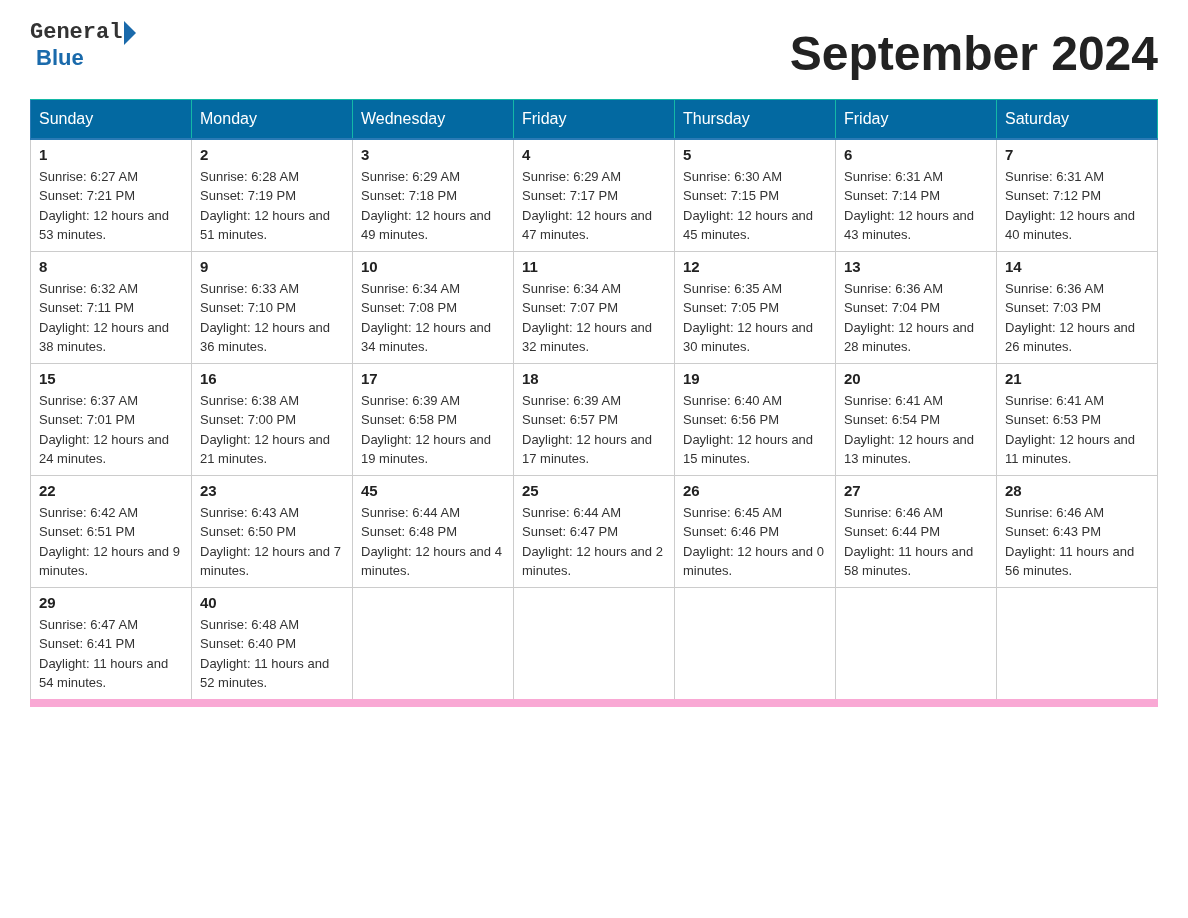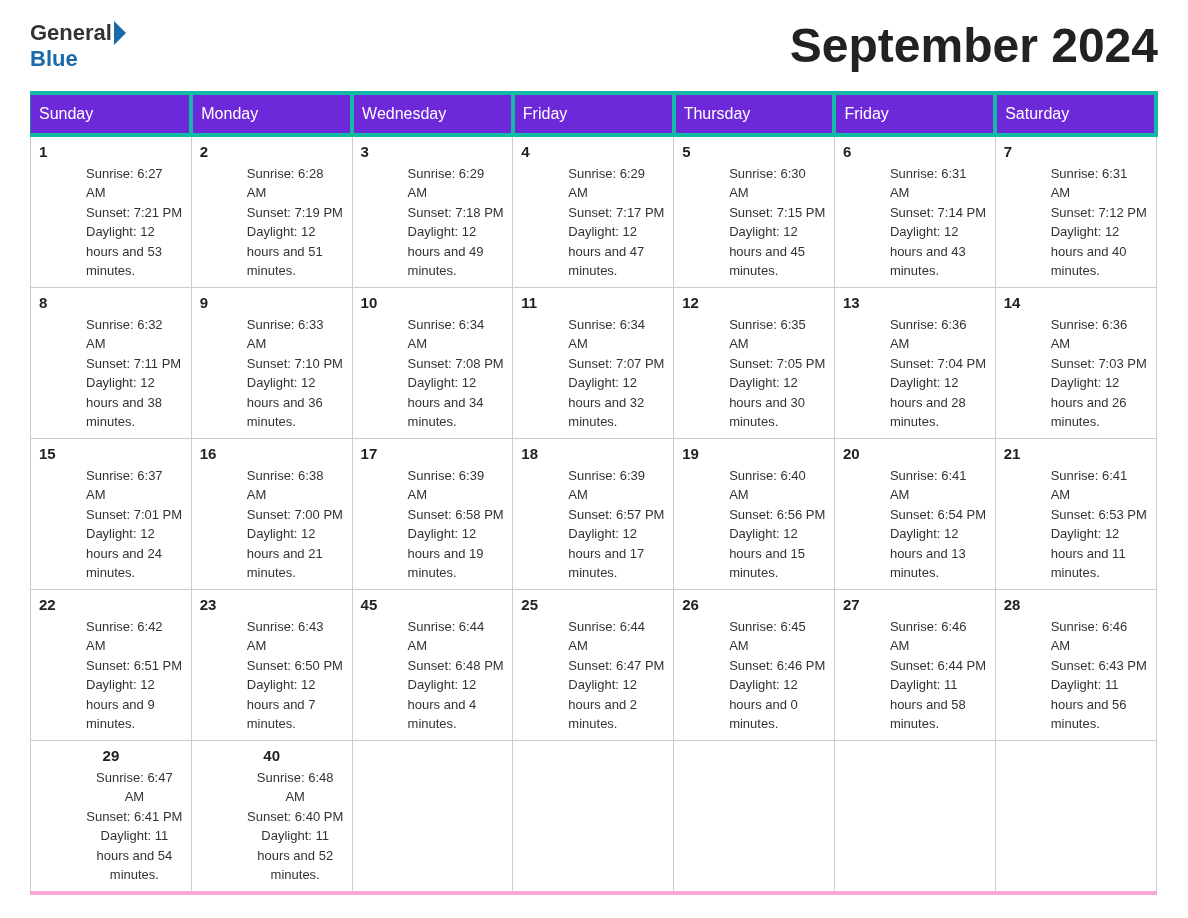"General" .logo-general { font-family: none -> Liberation Mono, monospace }
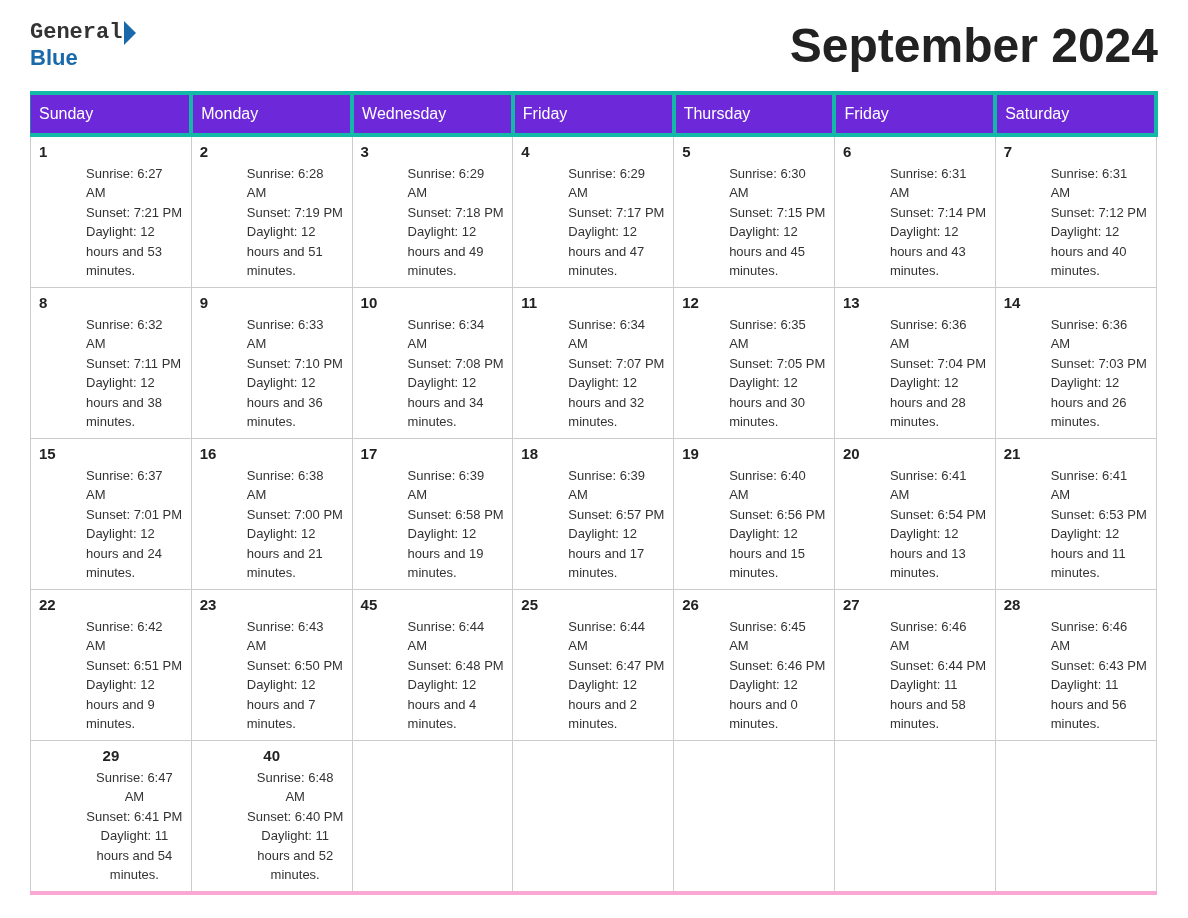"Blue" div { margin-left: 0 -> 6px }
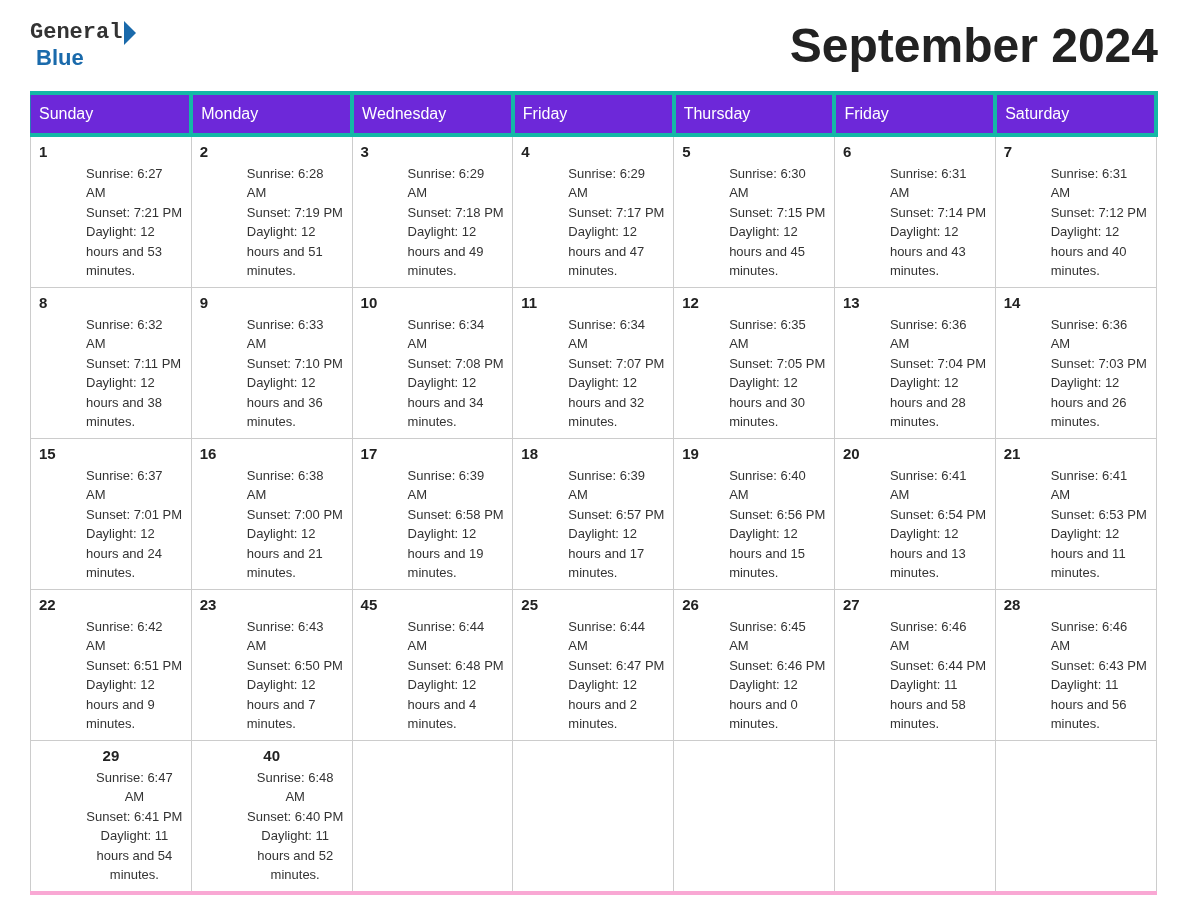"September 2024" .title-section { margin-top: none -> 8px }
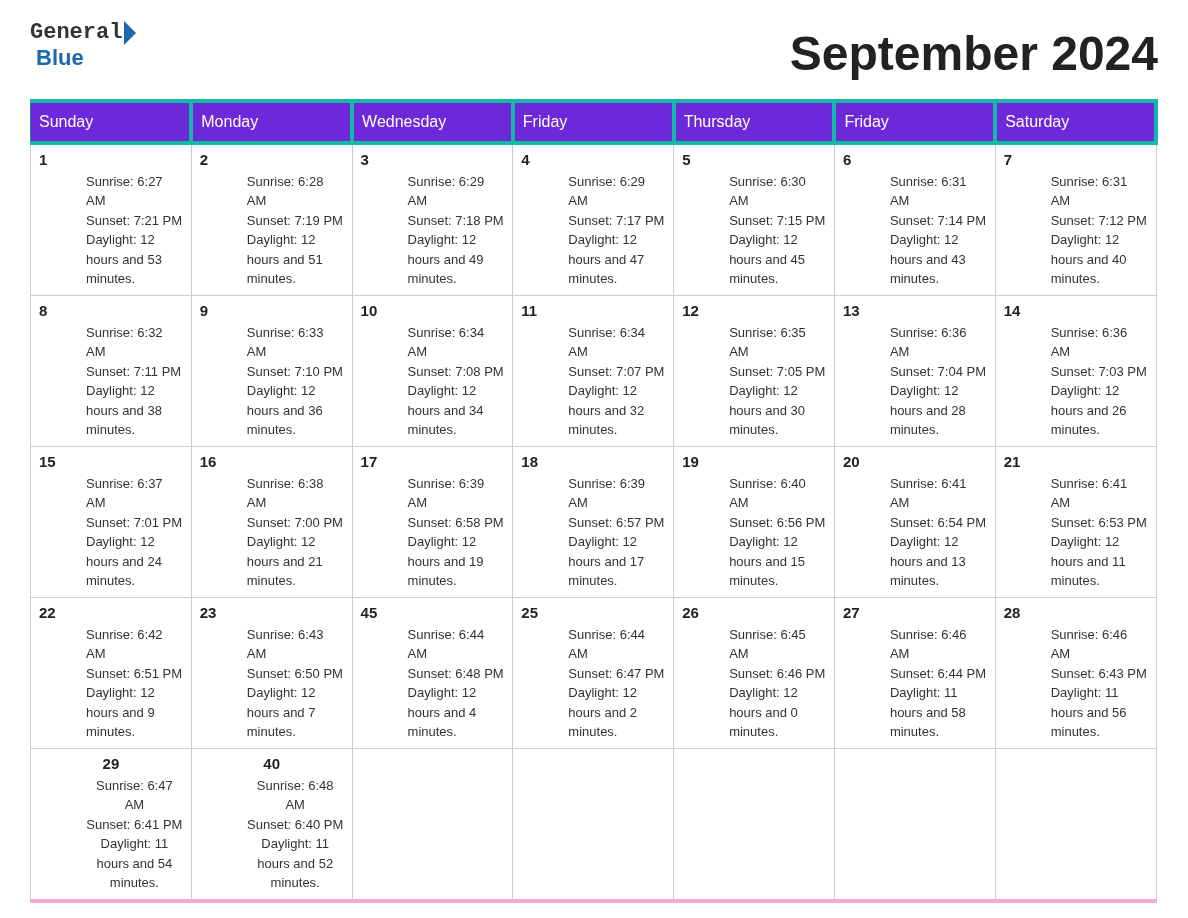"Sunday" thead tr th { background-color: #6d28d9 -> #0369a1; border: 4px solid #14b8a6 -> 1px solid #14b8a6 }
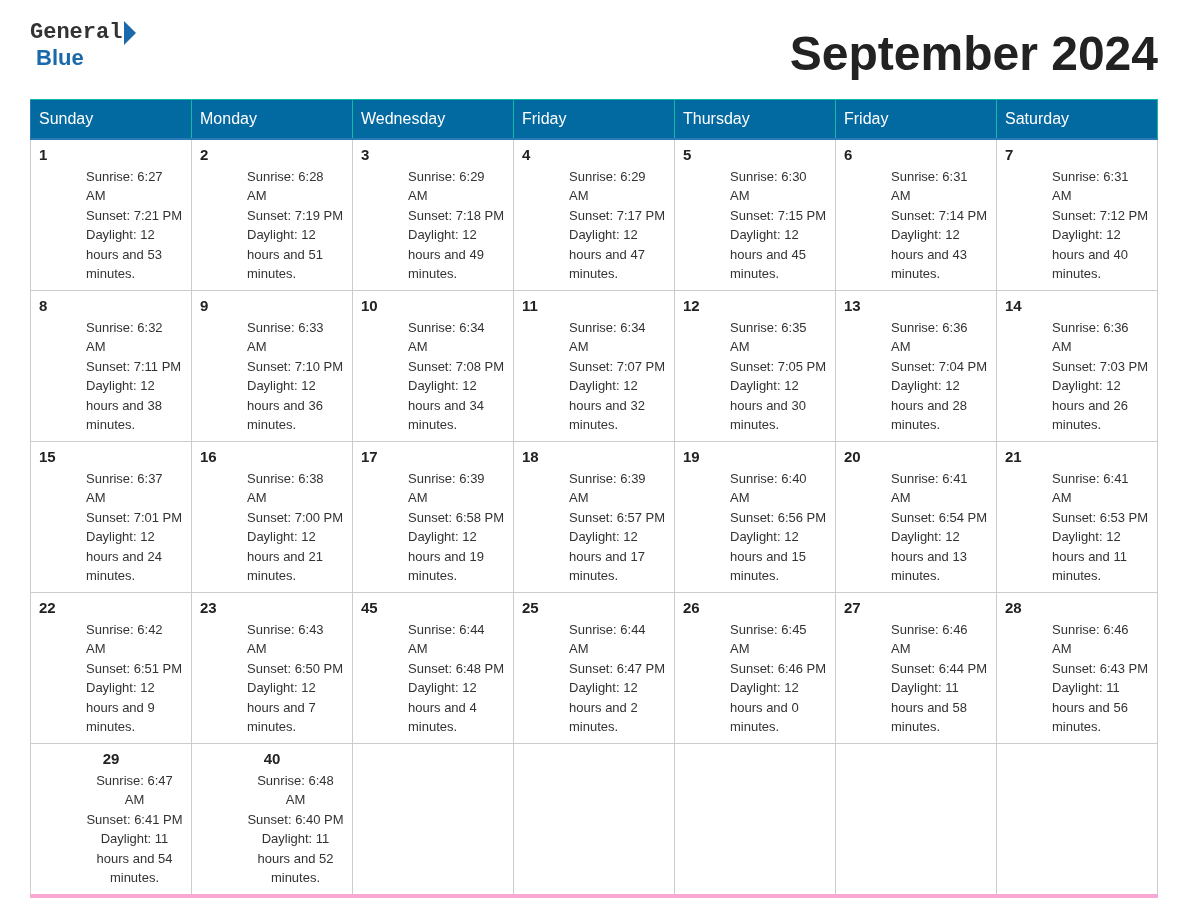"Sunrise: 6:27 AM" tbody tr td .day-info { margin-left: 47px -> none }
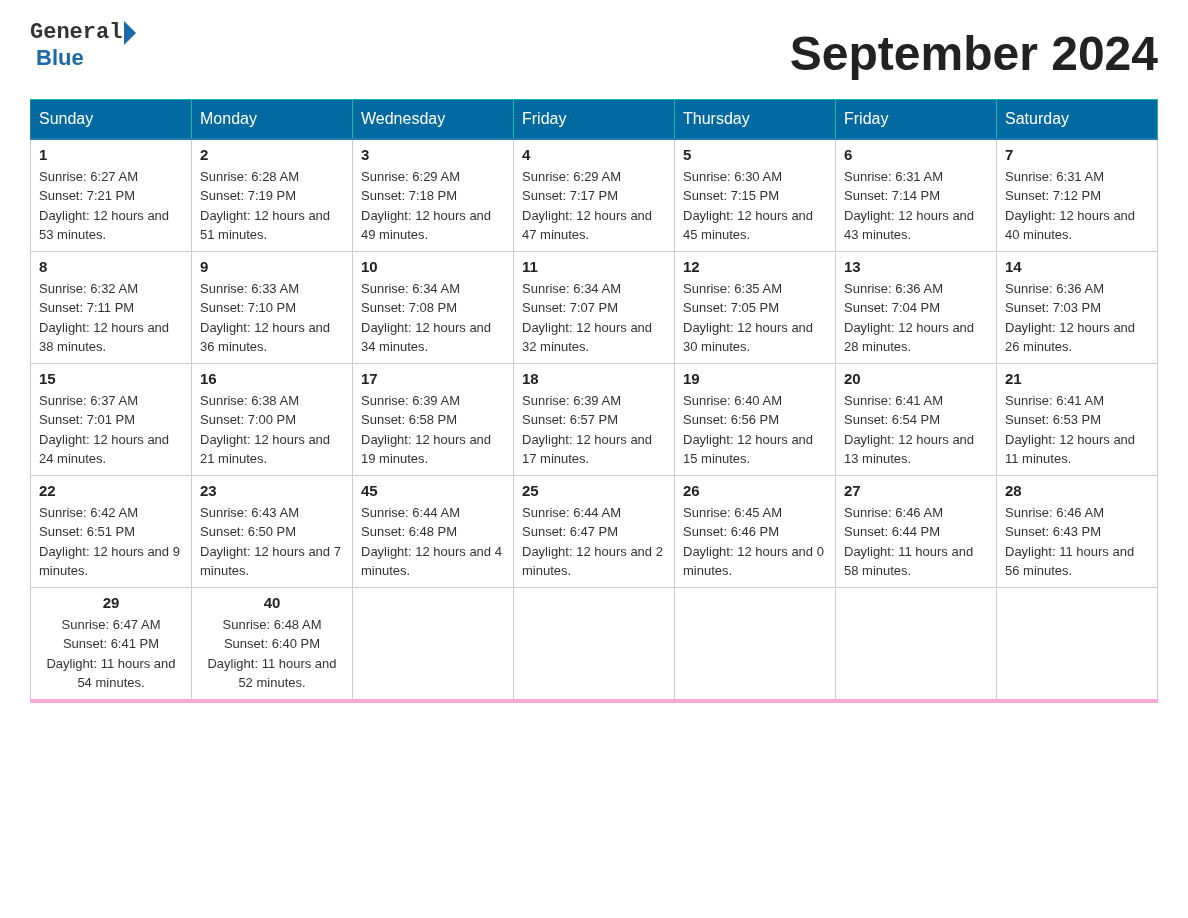"29" tbody tr:last-child td { border-bottom: 4px solid #f9a8d4 -> 8px solid #f9a8d4; text-align: center -> none }
